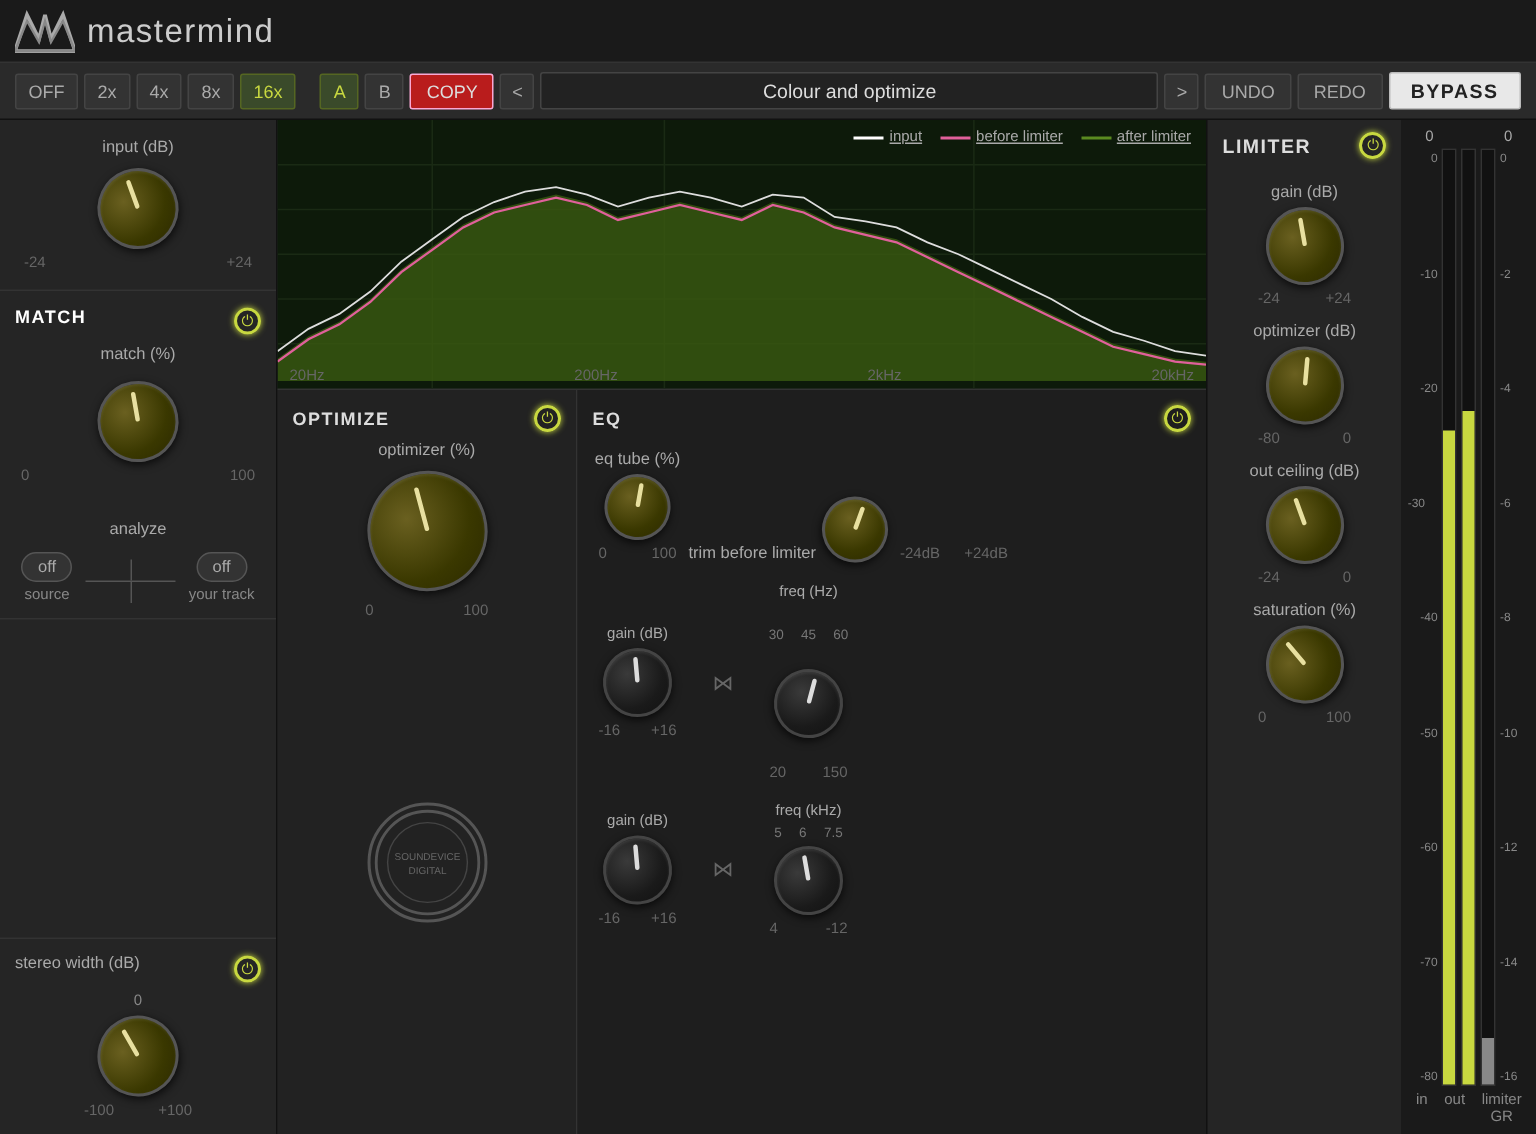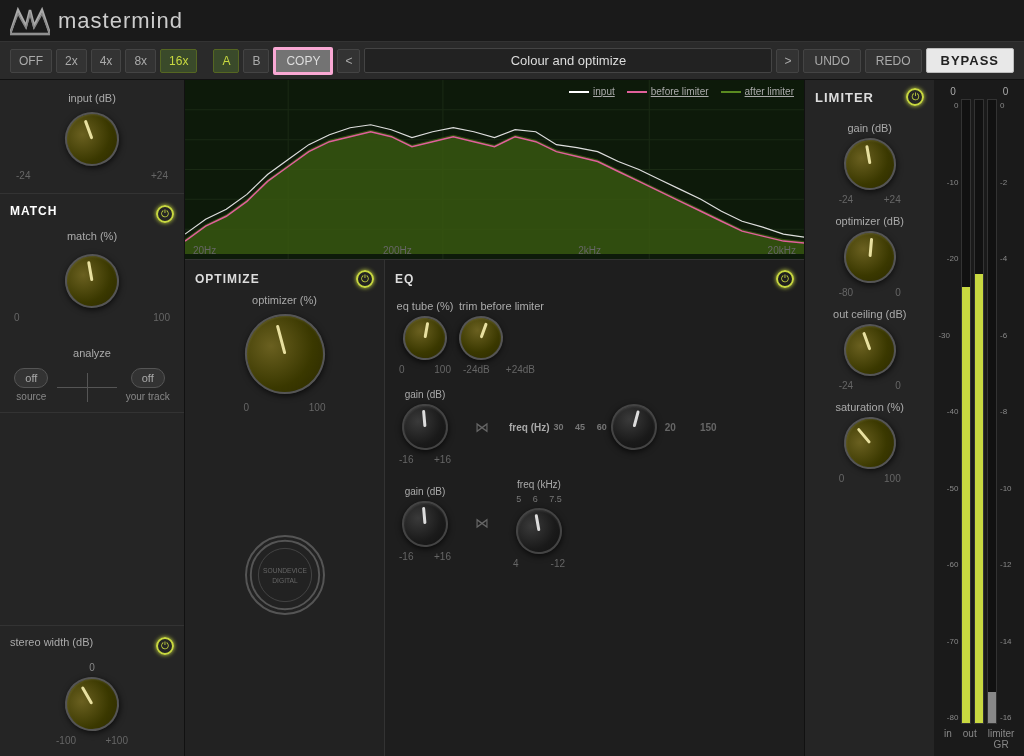"COPY" .tb-copy { background: #737373 -> #b91c1c; border: 3px solid #f9a8d4 -> 1px solid #f9a8d4 }
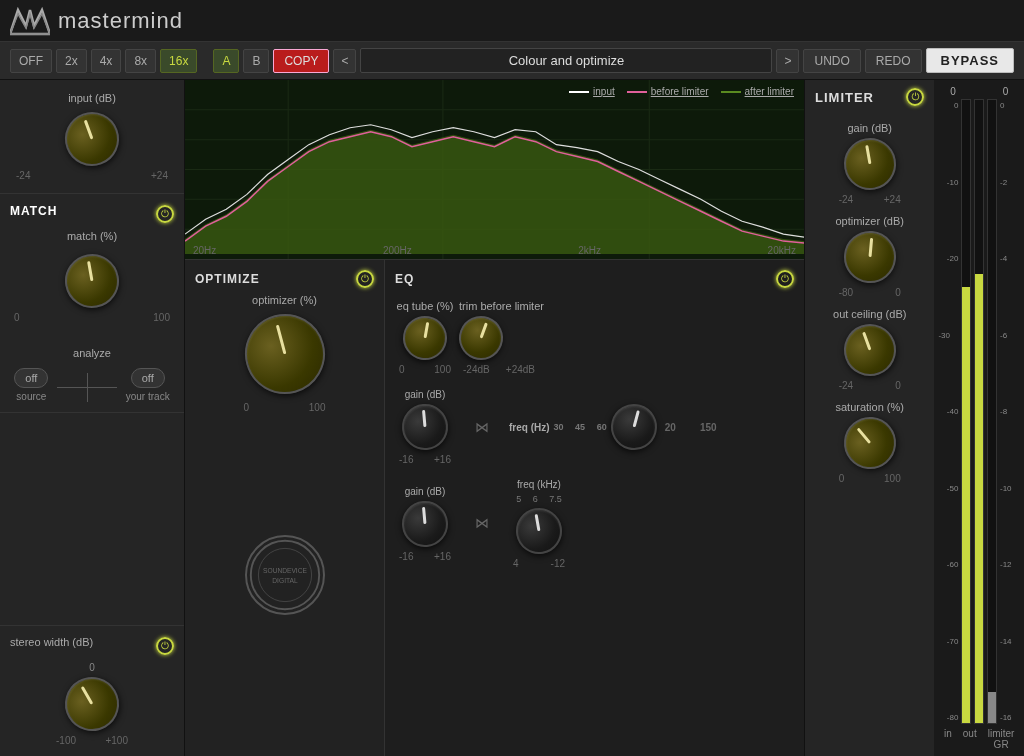"trim before limiter" div { align-items: flex-start -> flex-end; flex-direction: column -> row }
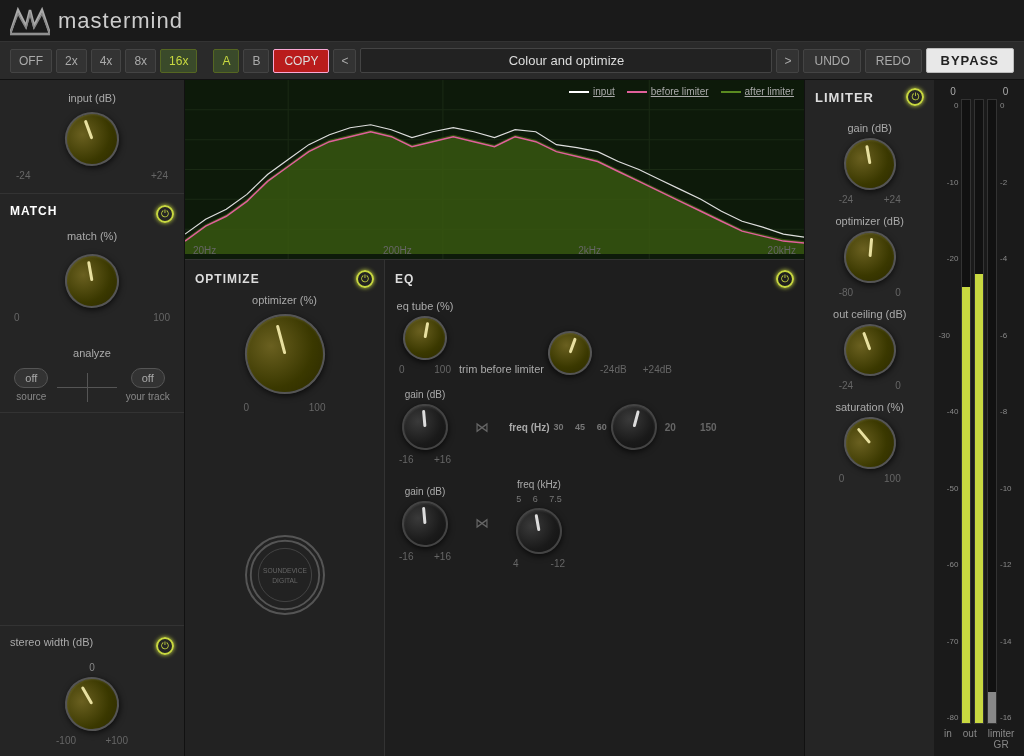"freq (Hz)" div { flex-direction: row -> column; font-weight: bold -> none; gap: 4px -> 18px }
